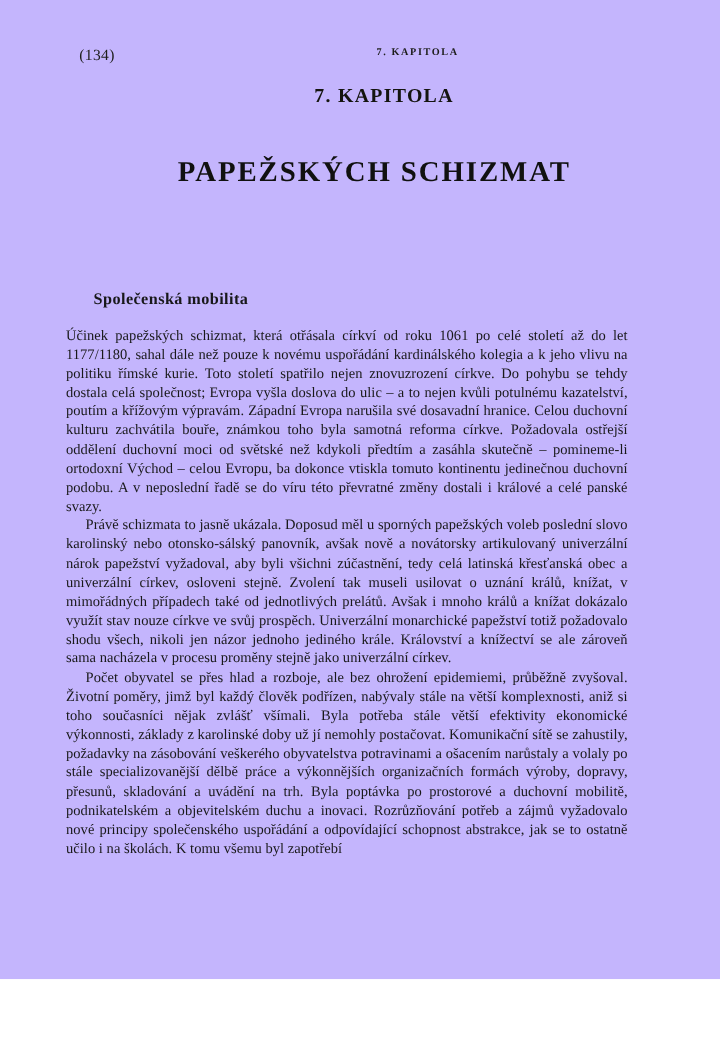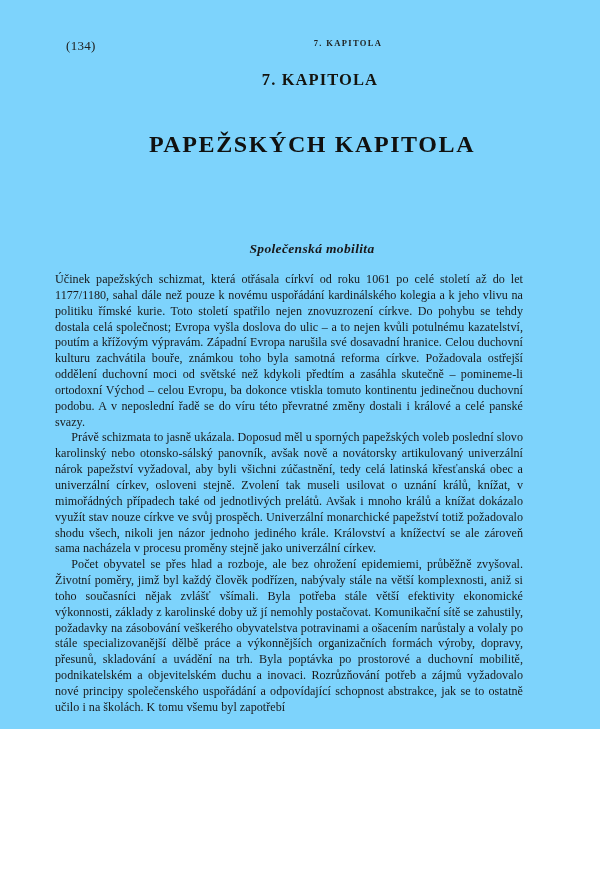"(134)" .page { background: #7dd3fc -> #c4b5fd; height: 729px -> 816px }
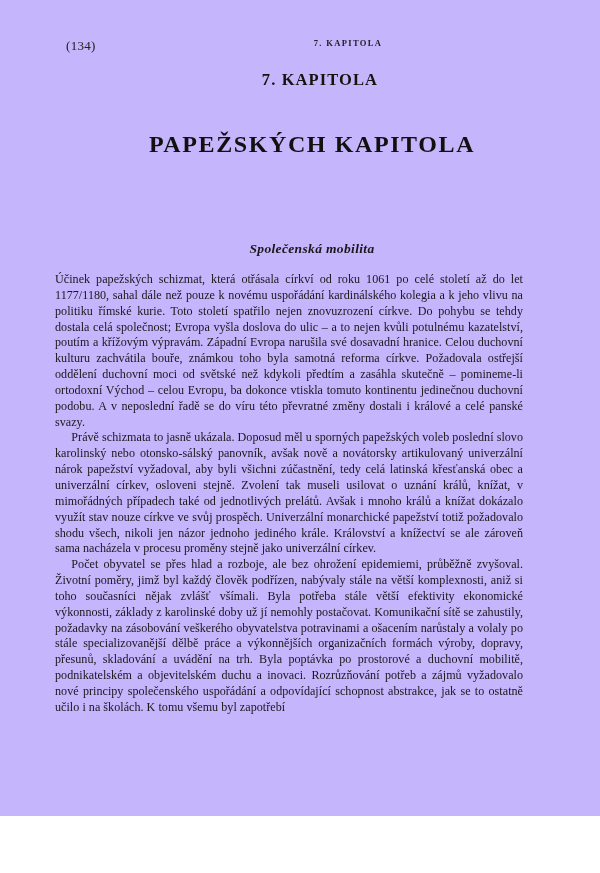"PAPEŽSKÝCH KAPITOLA" span.line { text: KAPITOLA -> SCHIZMAT }
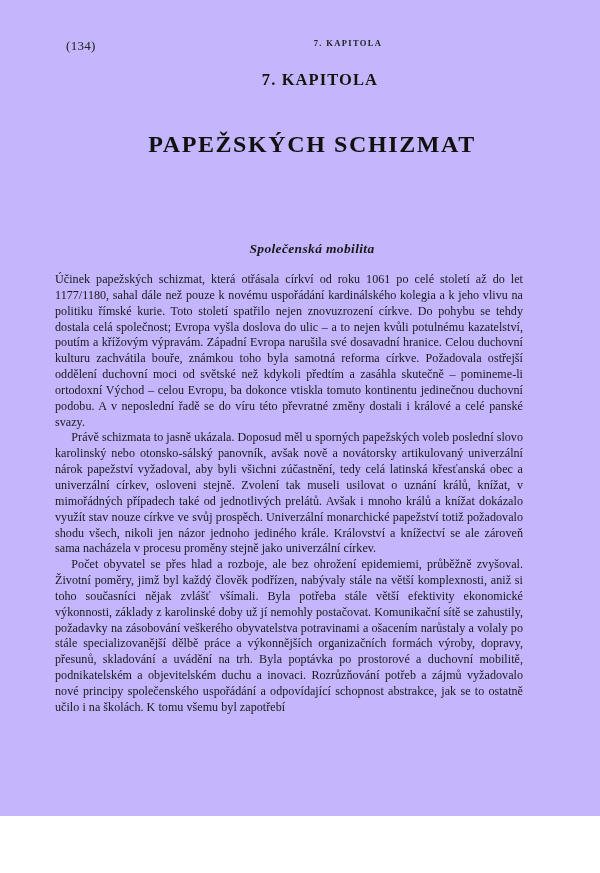"Společenská mobilita" .section-head { font-style: italic -> none; text-align: center -> none }
